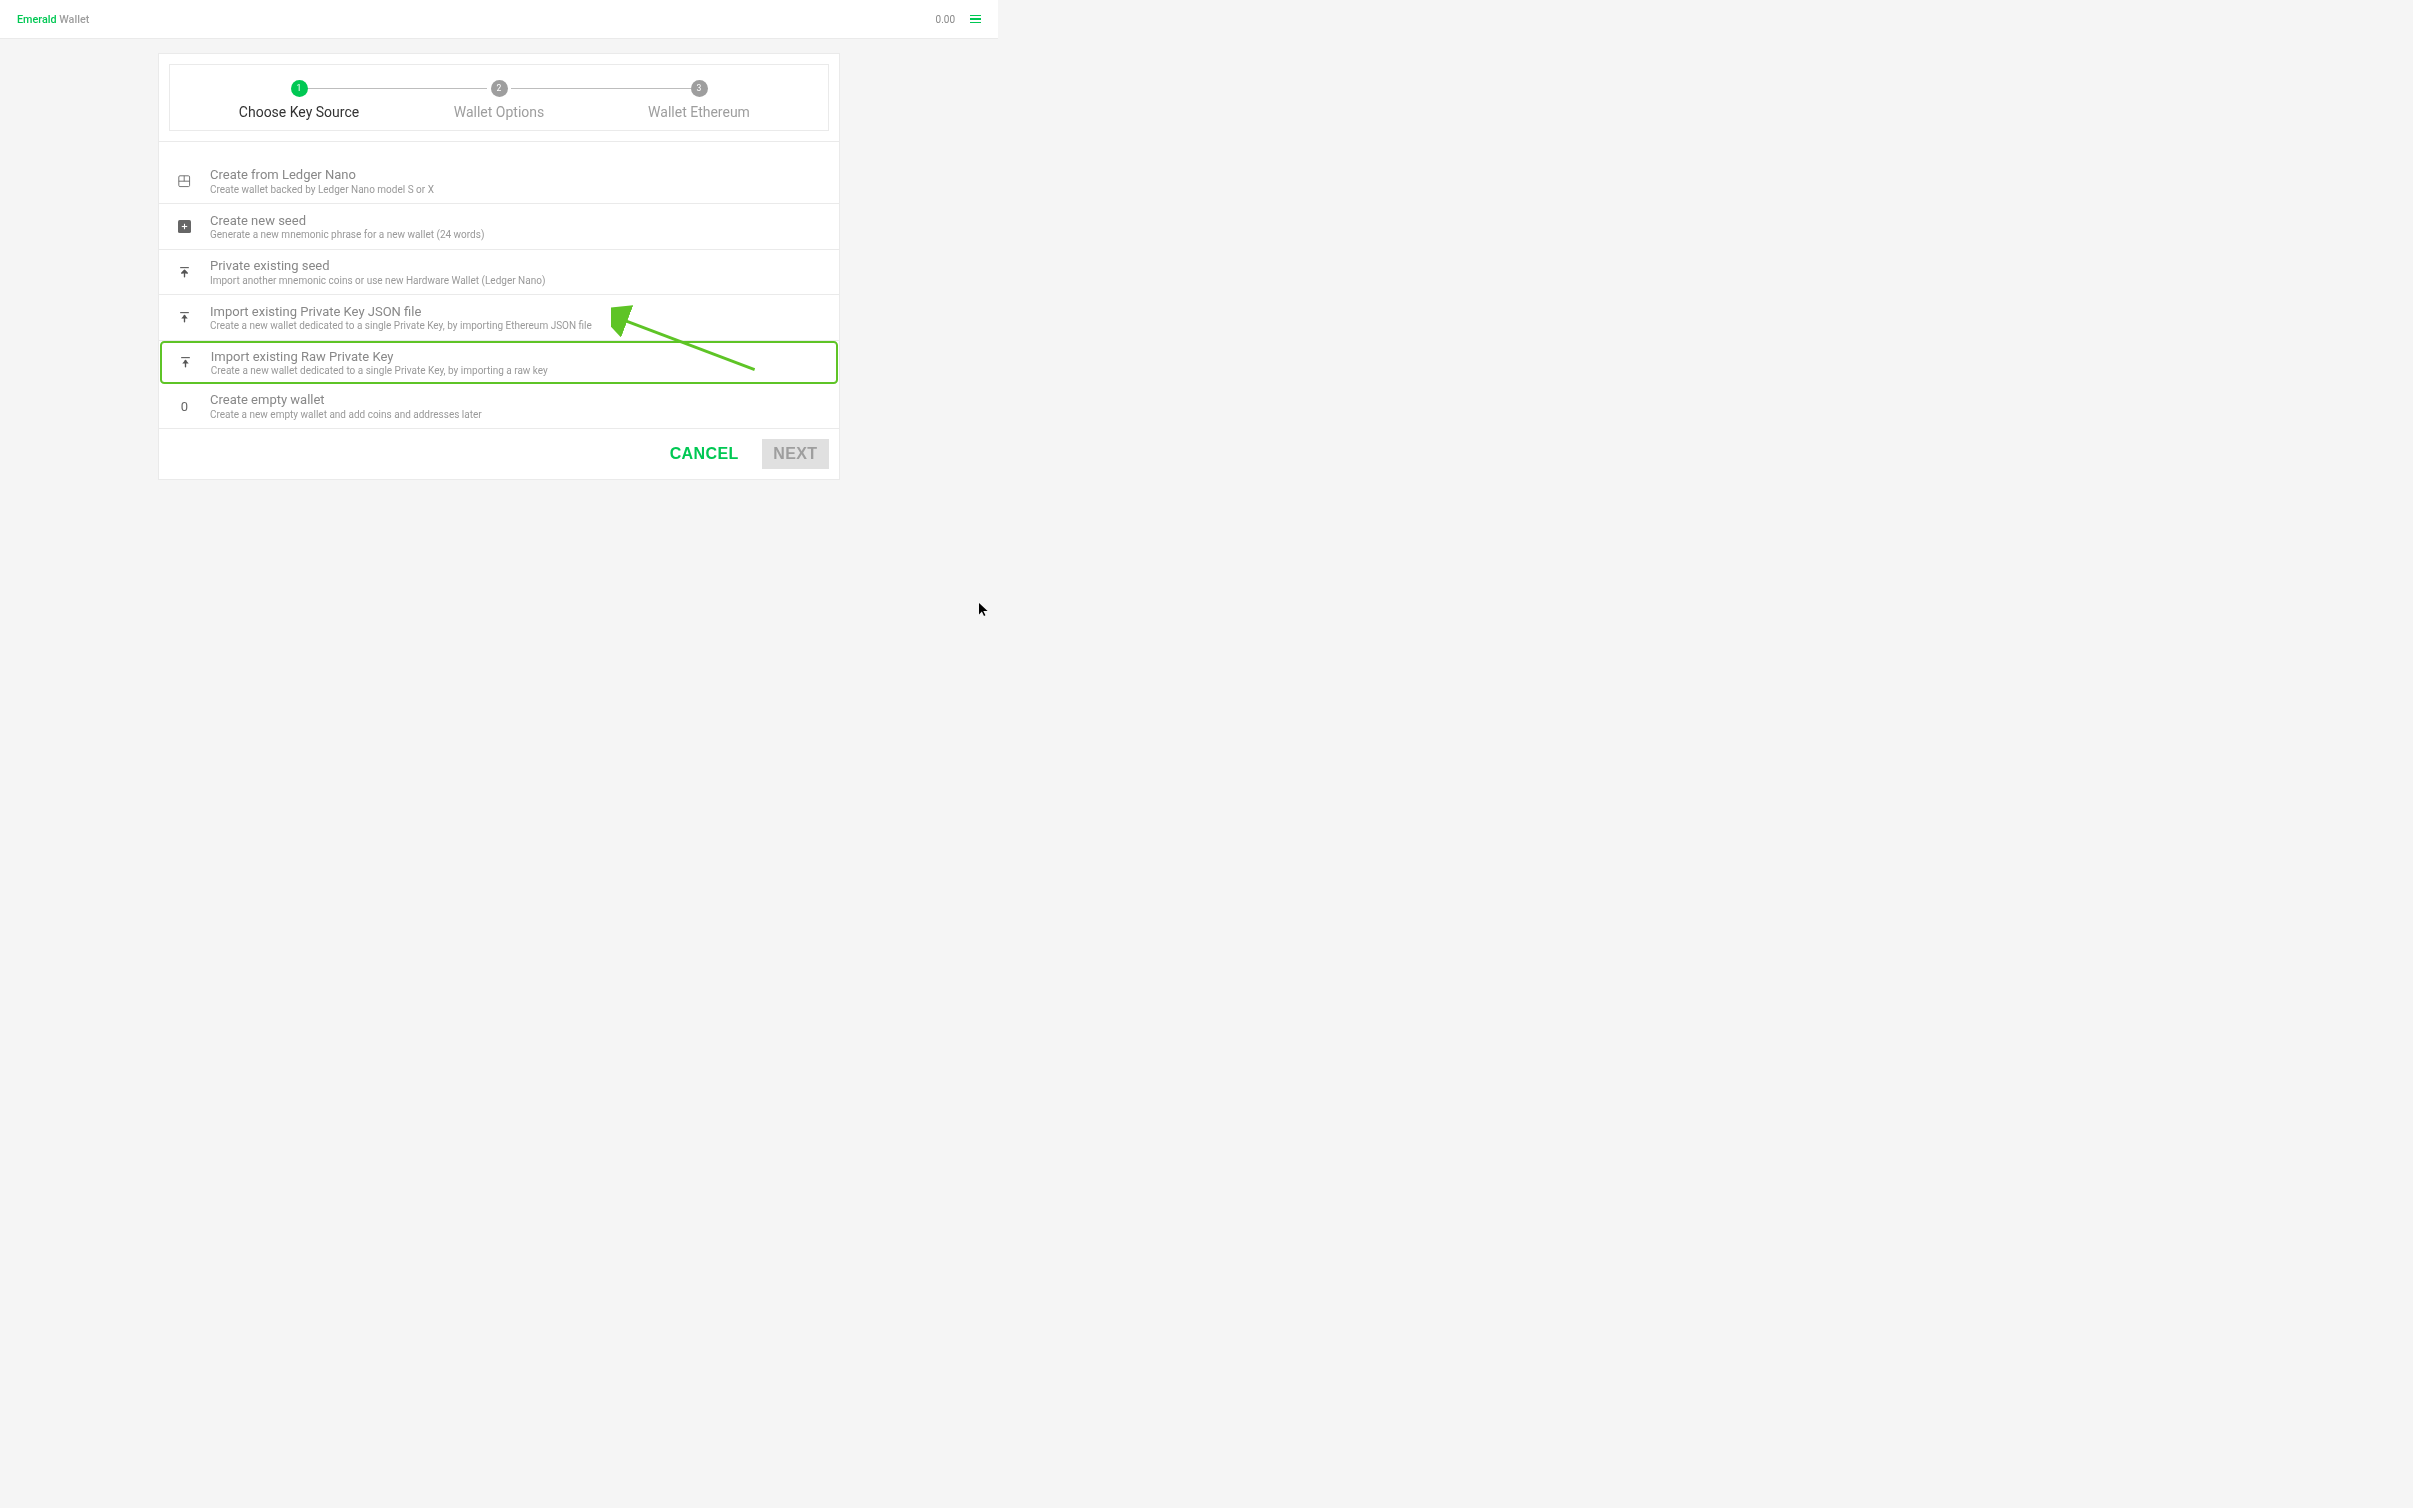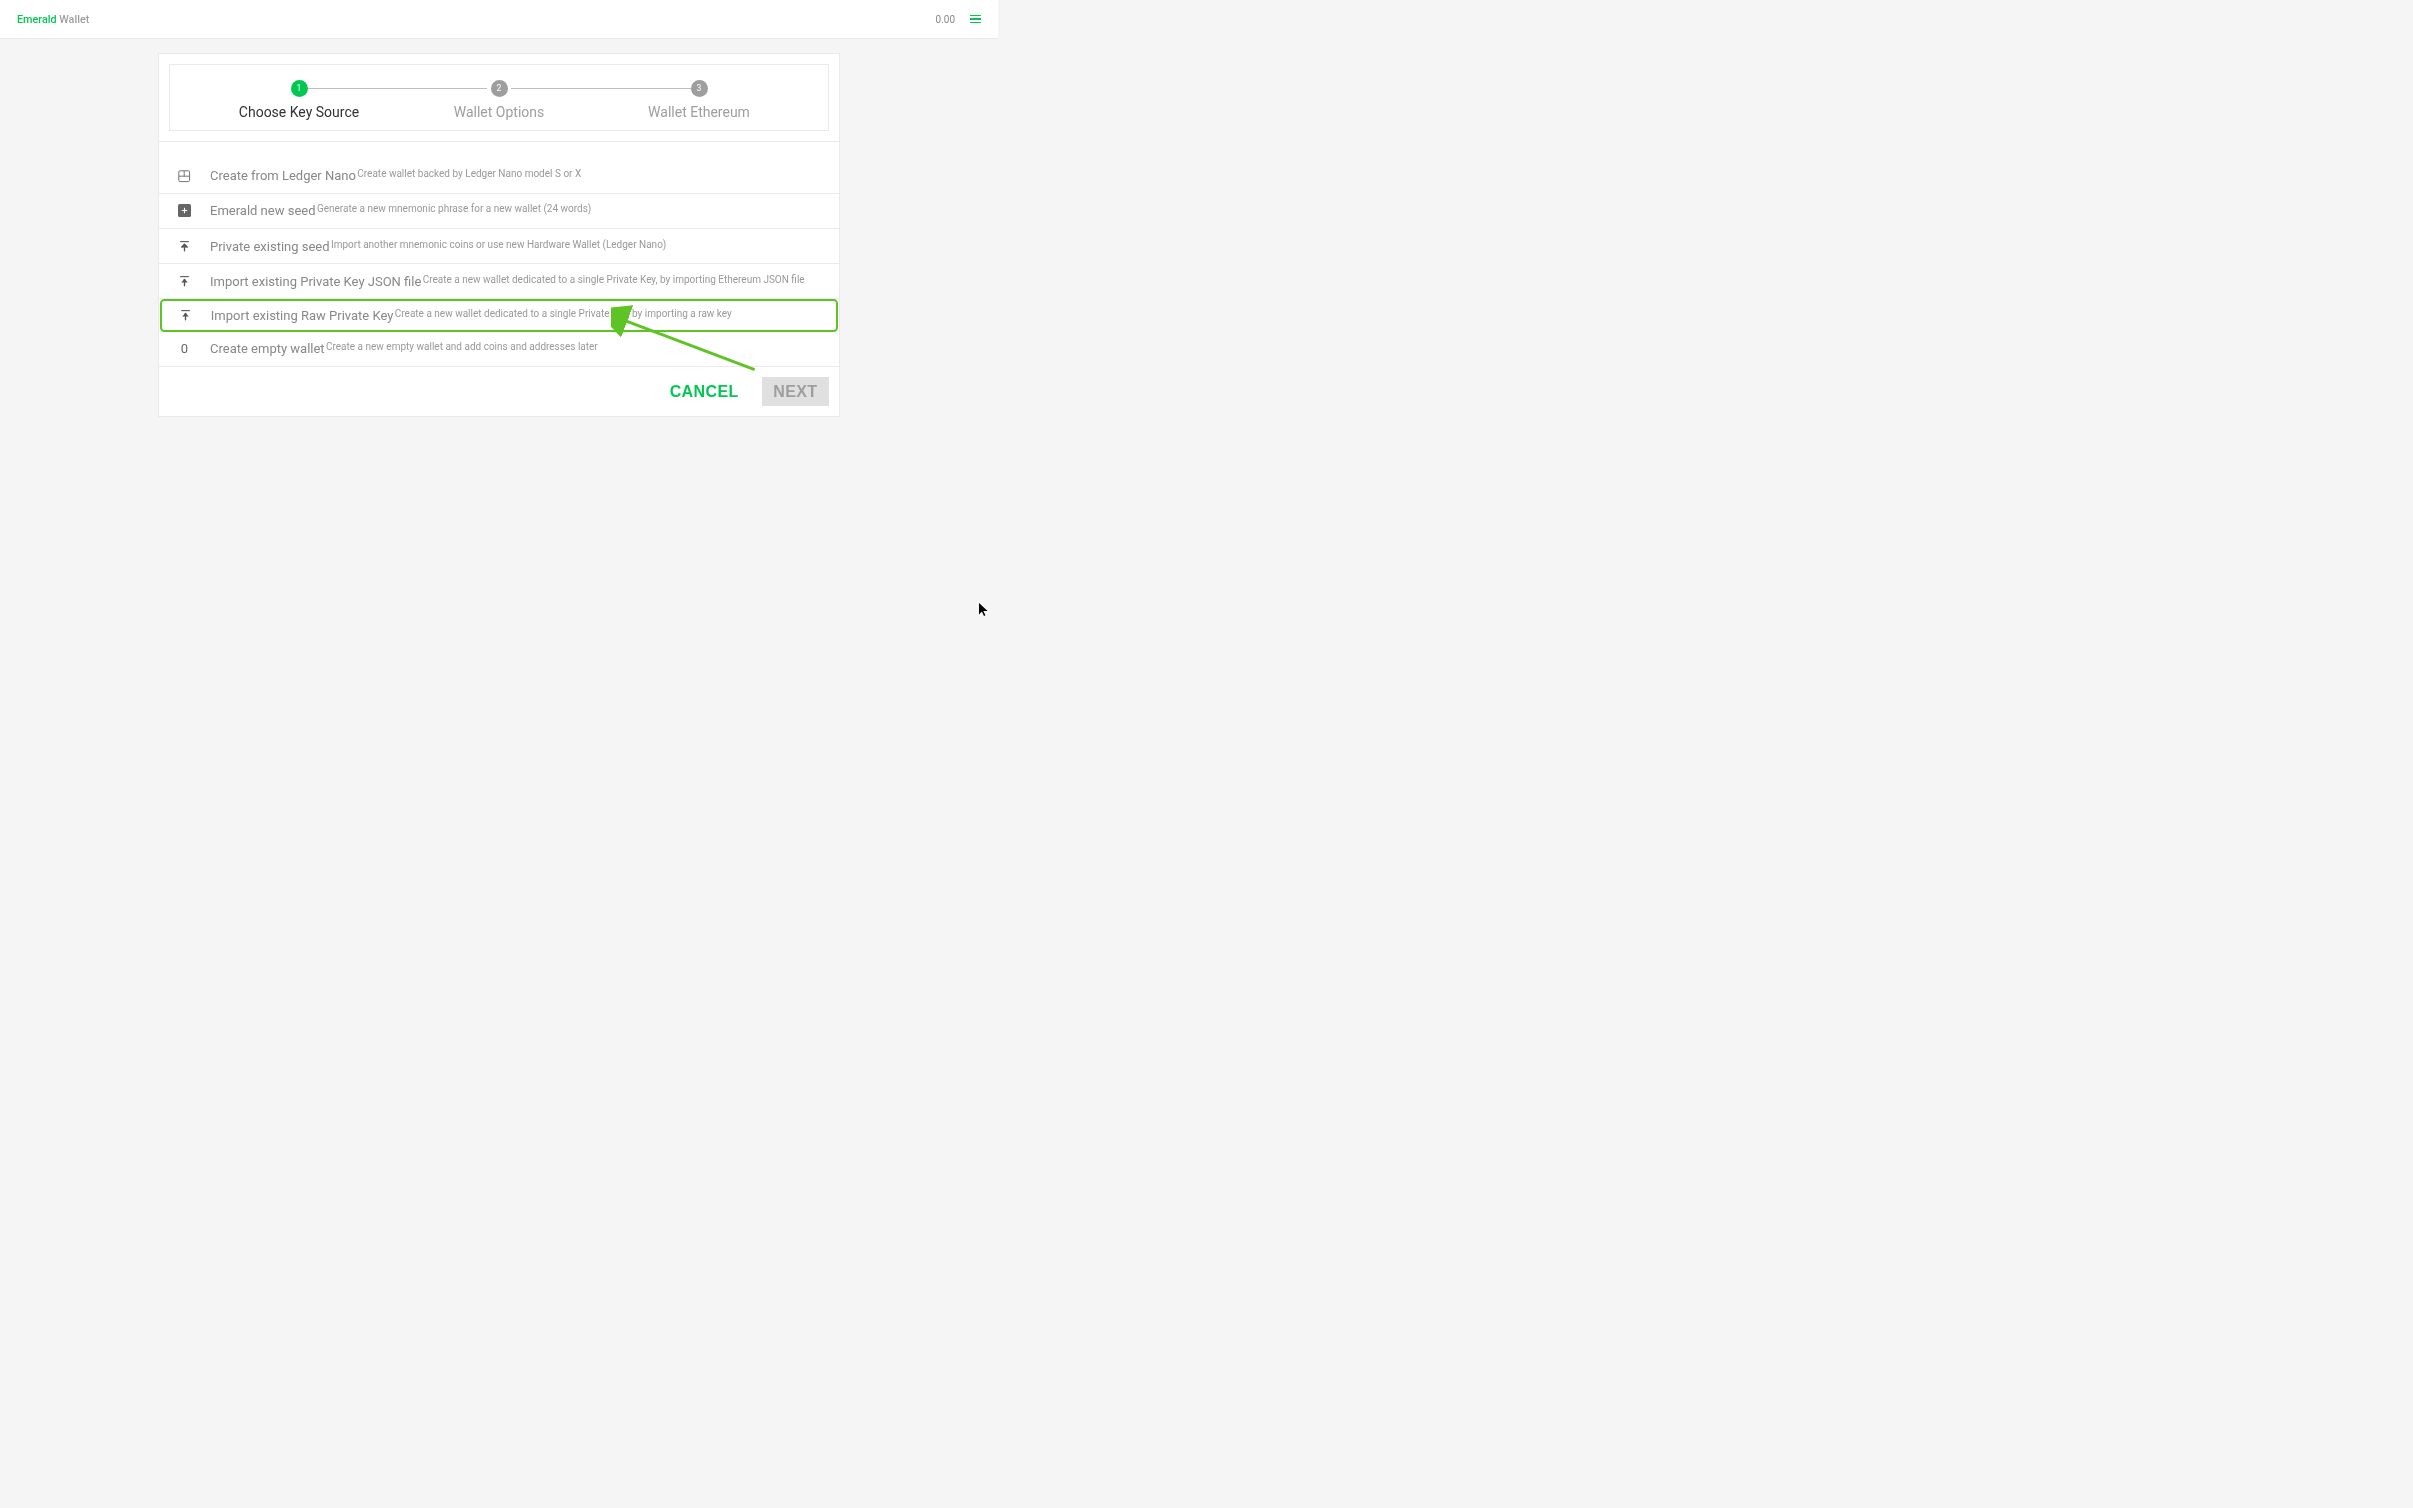"Create from Ledger Nano" .option-text { flex-direction: row -> column }
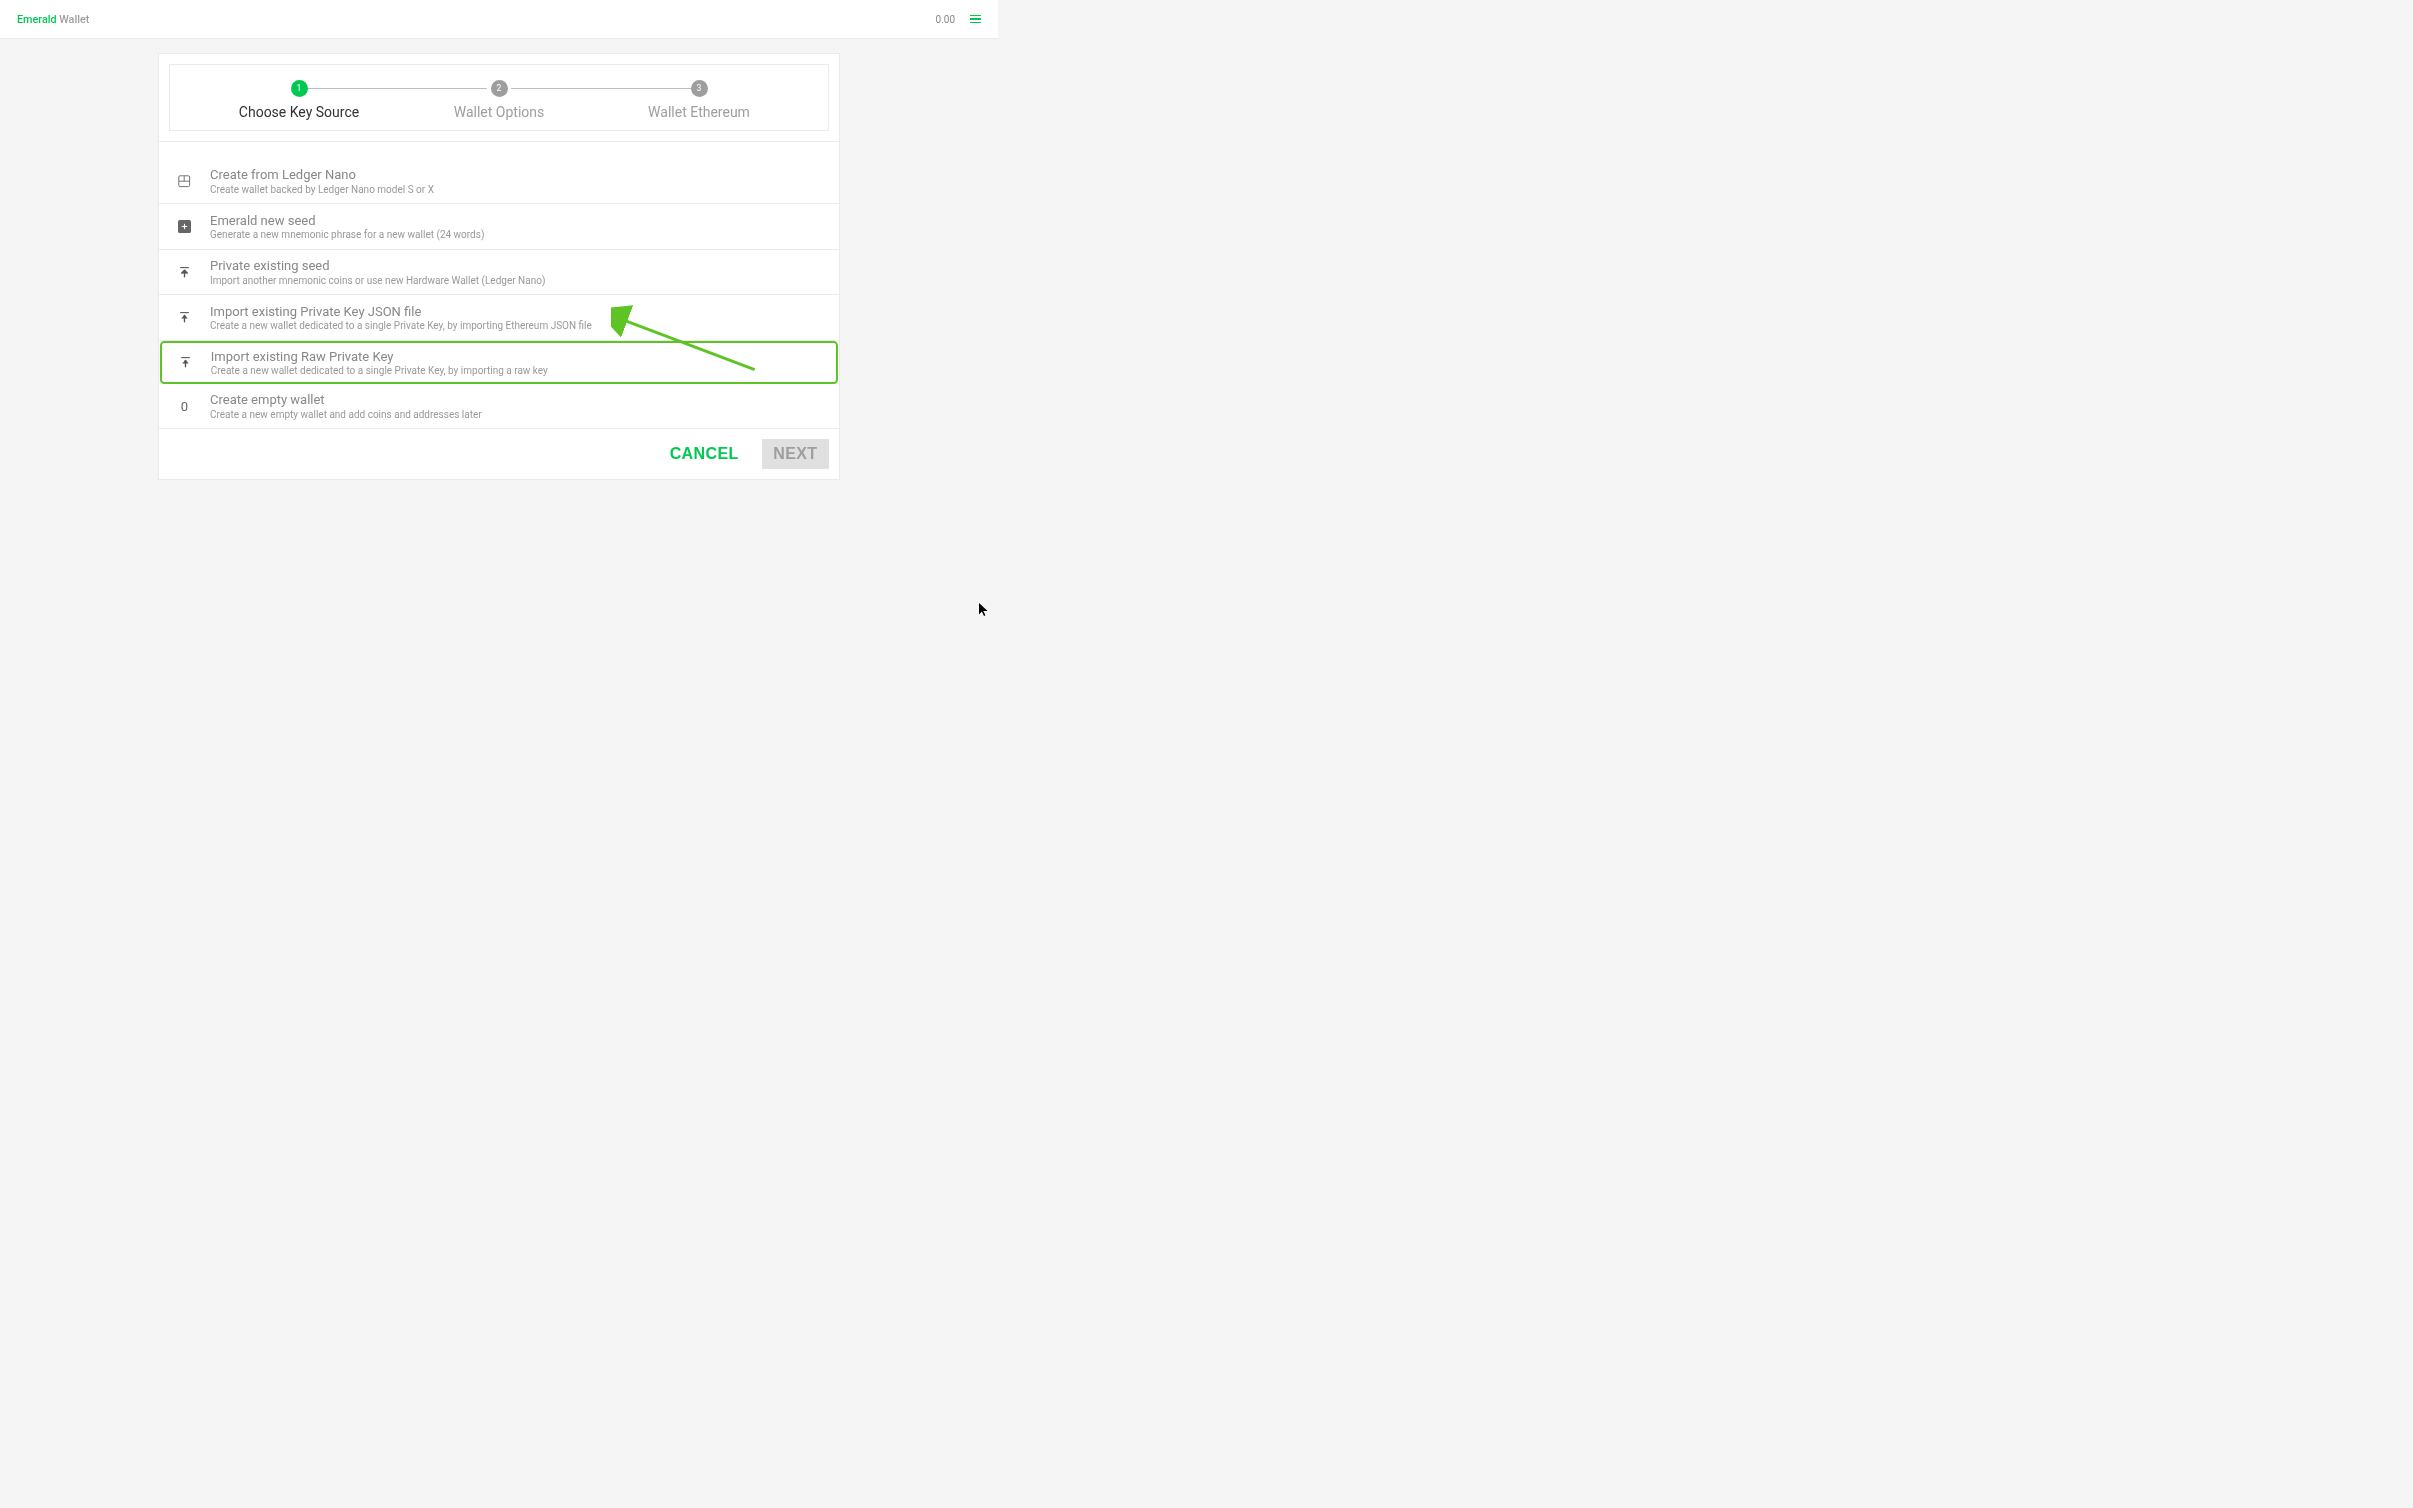"Emerald new seed" div.option-title { text: Emerald -> Create }
